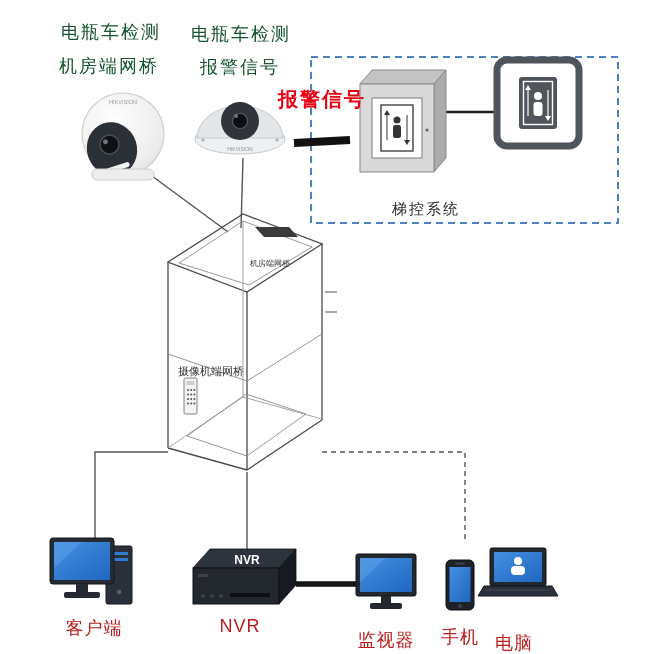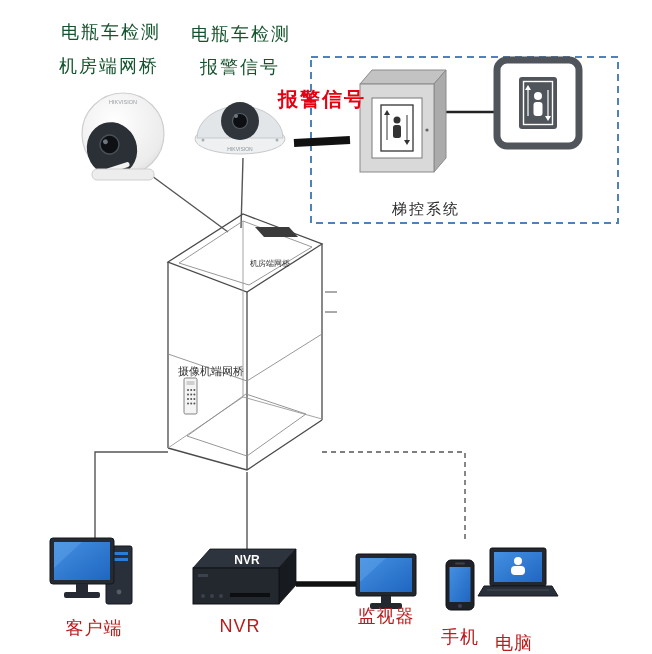"监视器" div.lbl { top: 604px -> 628px }
